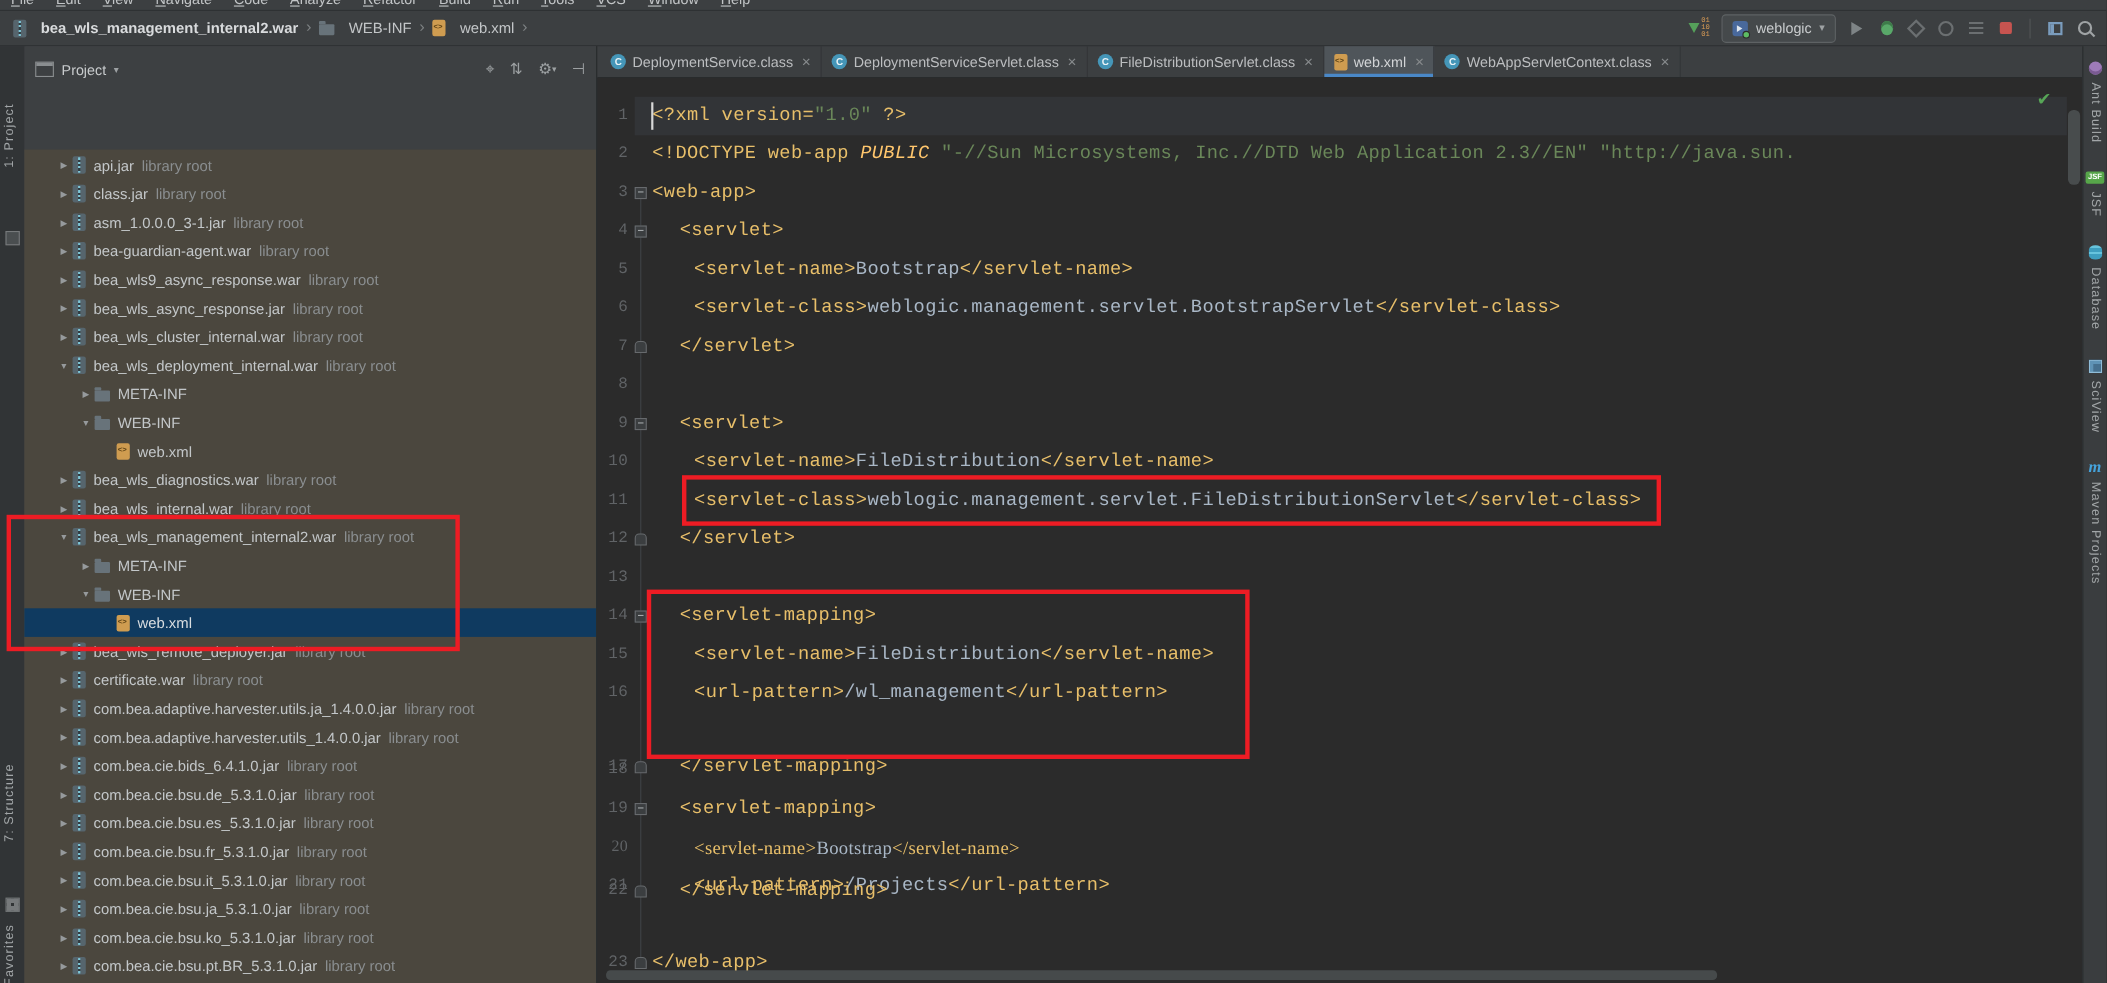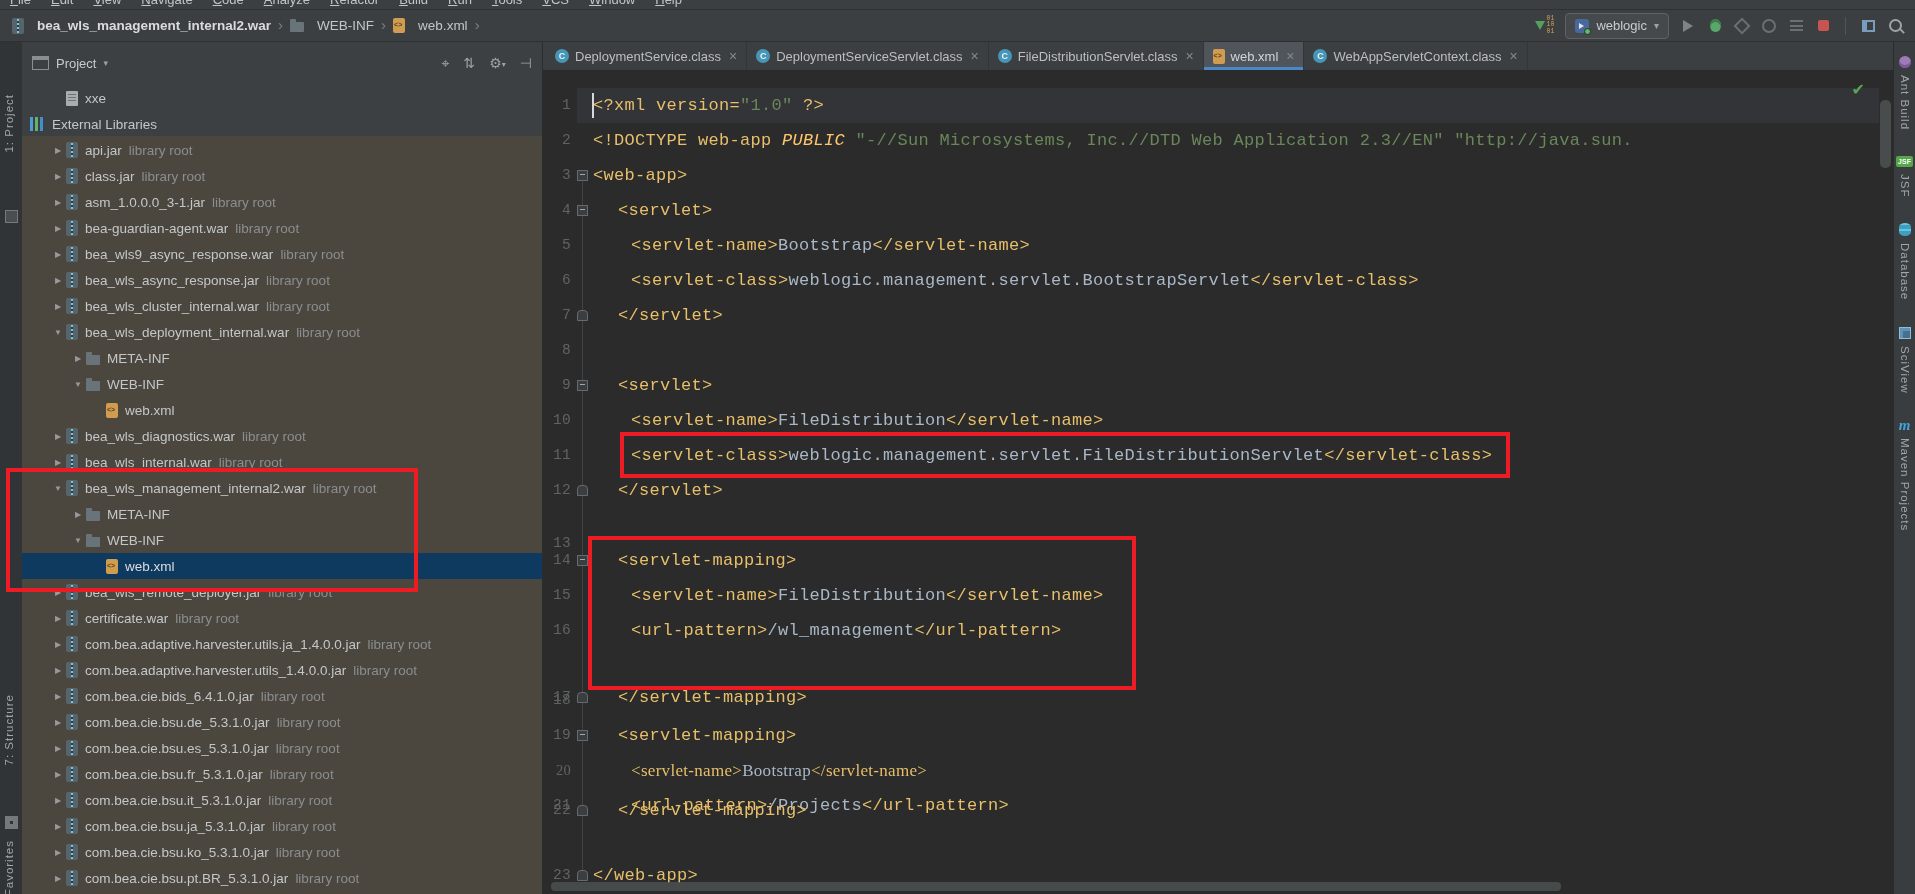"xxe" div.trow { html: <div> <span></span> <span></span> <span>xxe</span> </div> -> none }
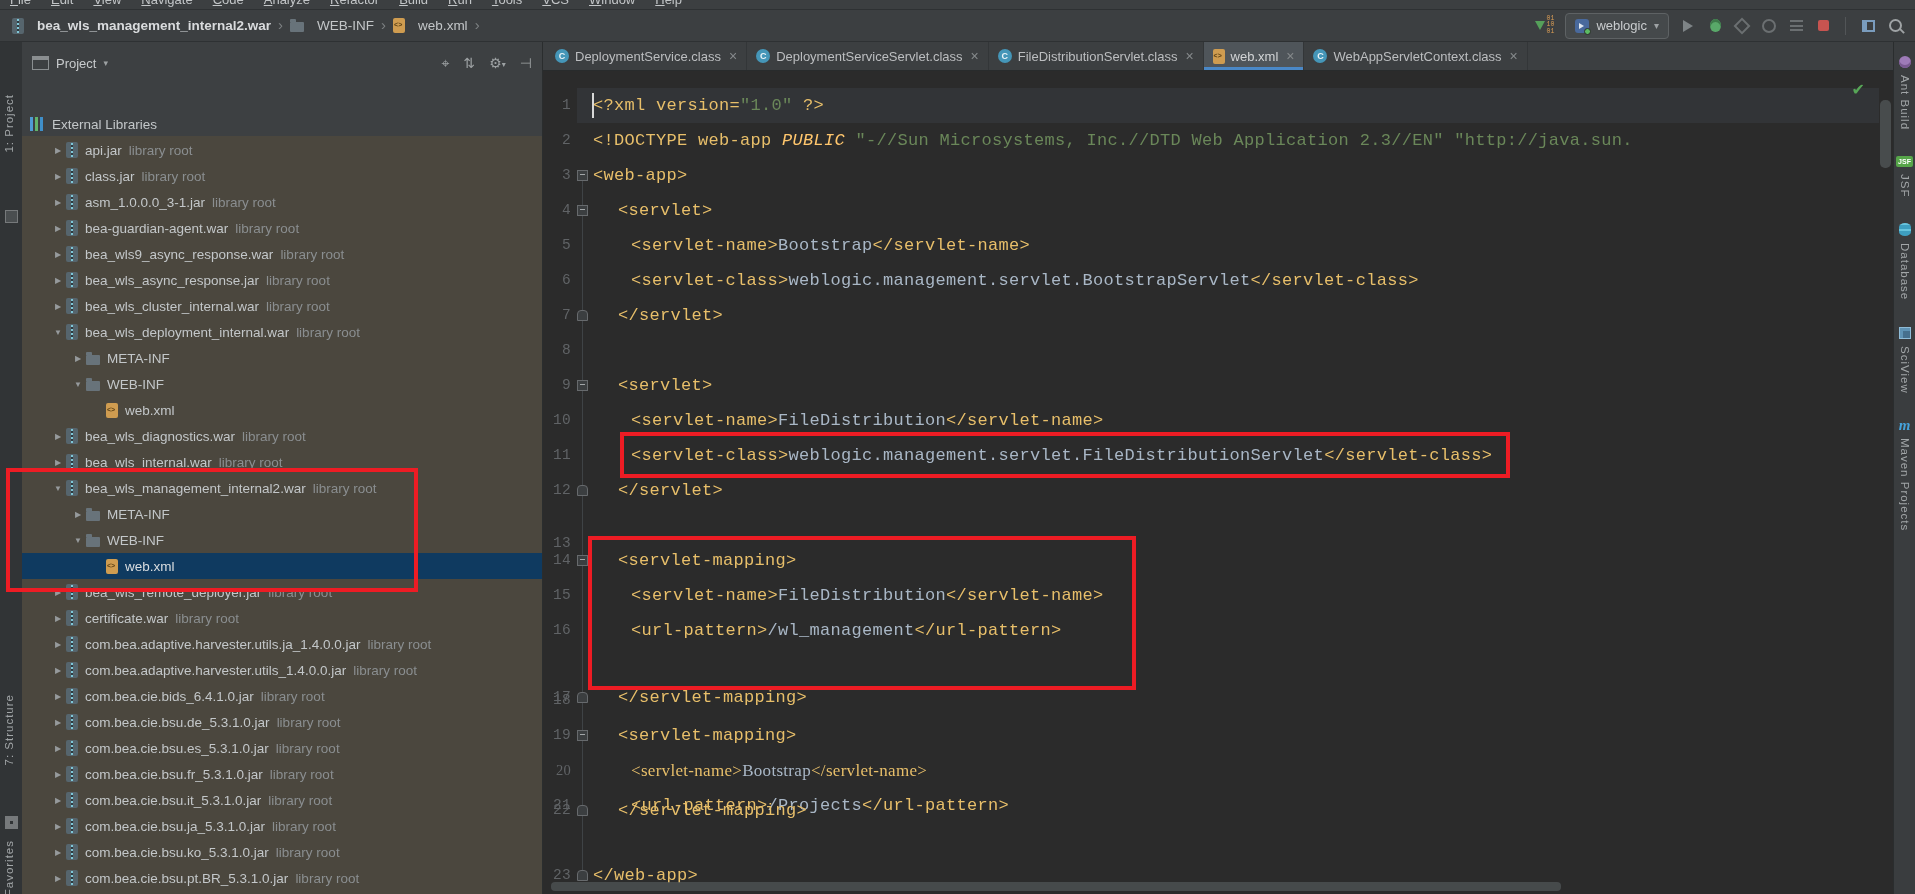"External Libraries" div.trow { html: <div> <span></span> <span>External Libraries</span> </div> -> none }
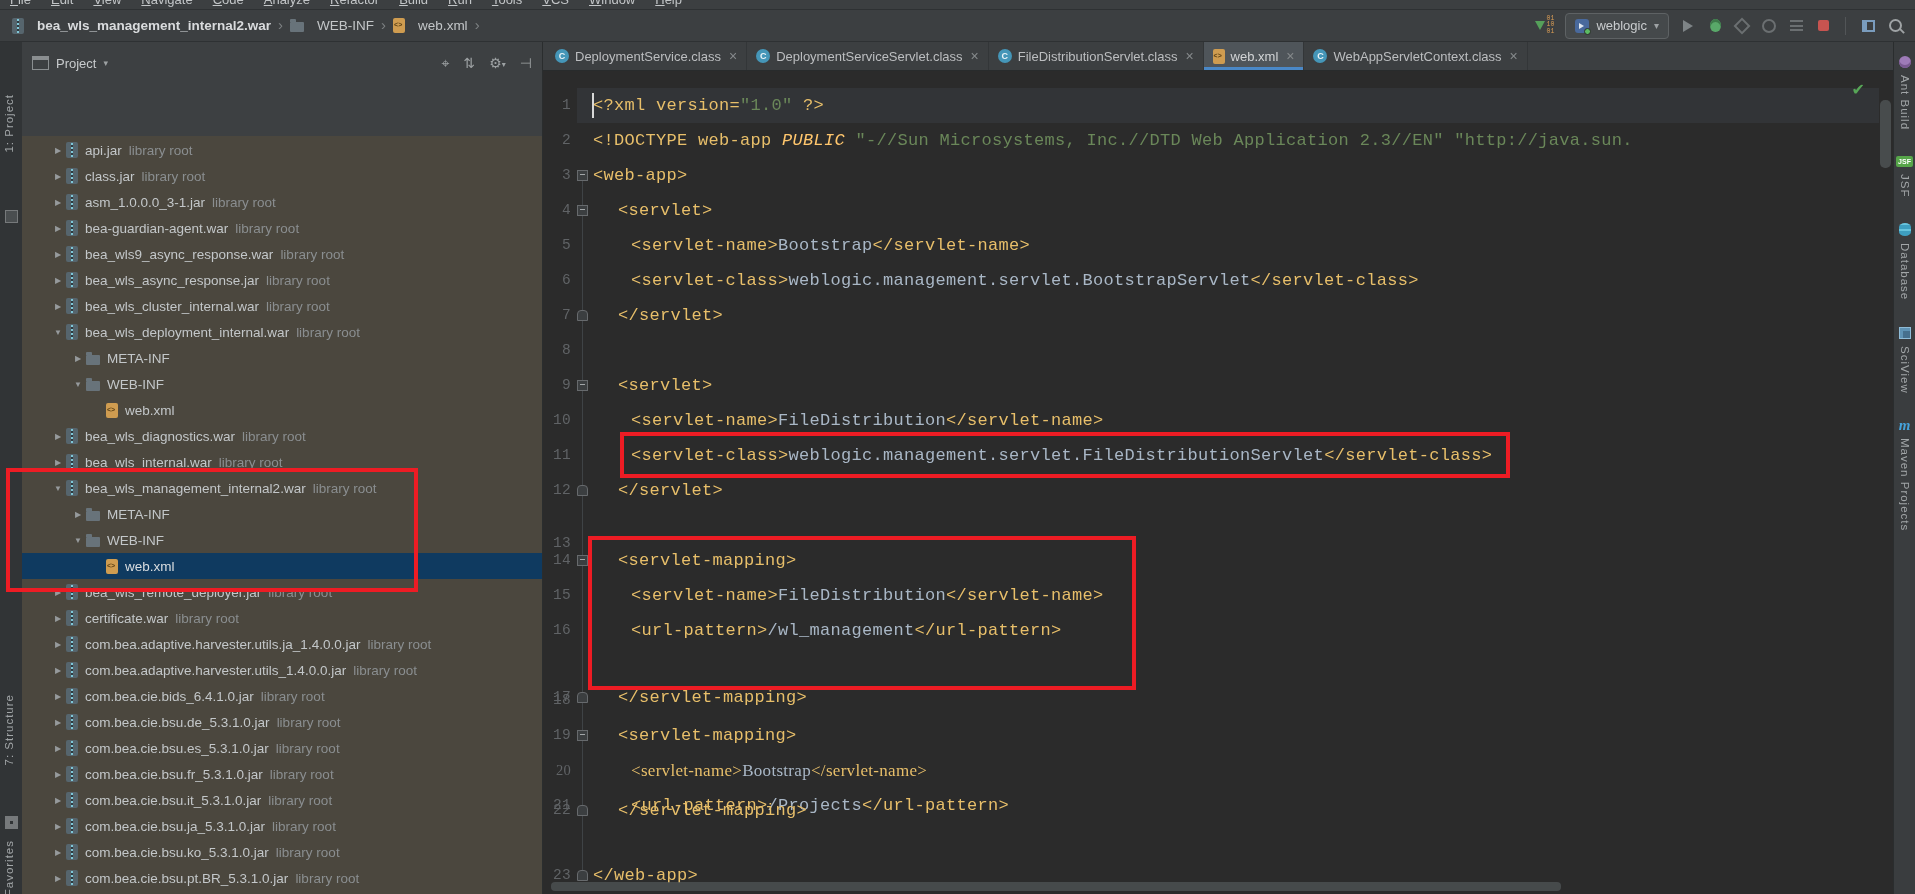"13" div.cline { top: 456px -> 438px }
